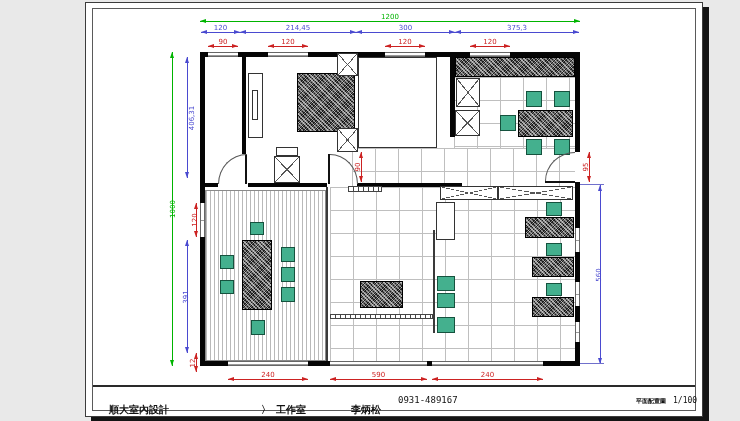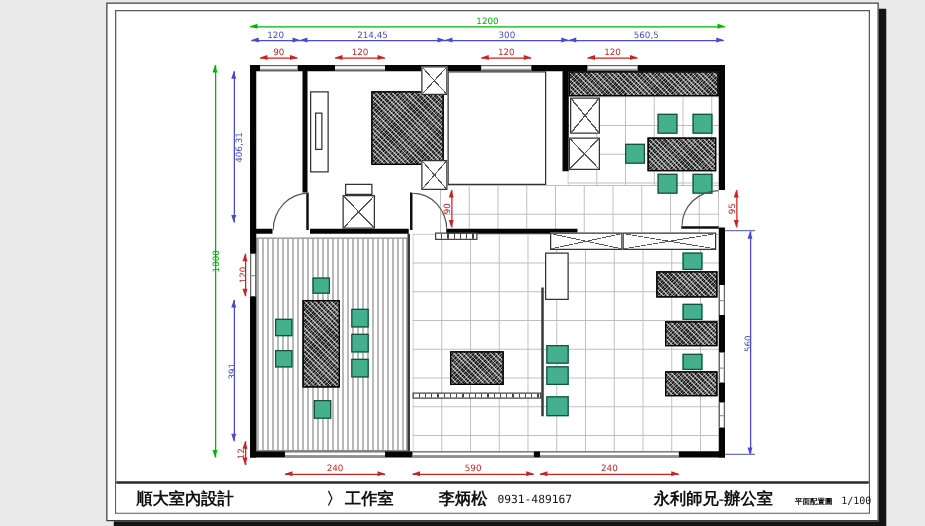"560,5" span.lbl { text: 560,5 -> 375,3 }
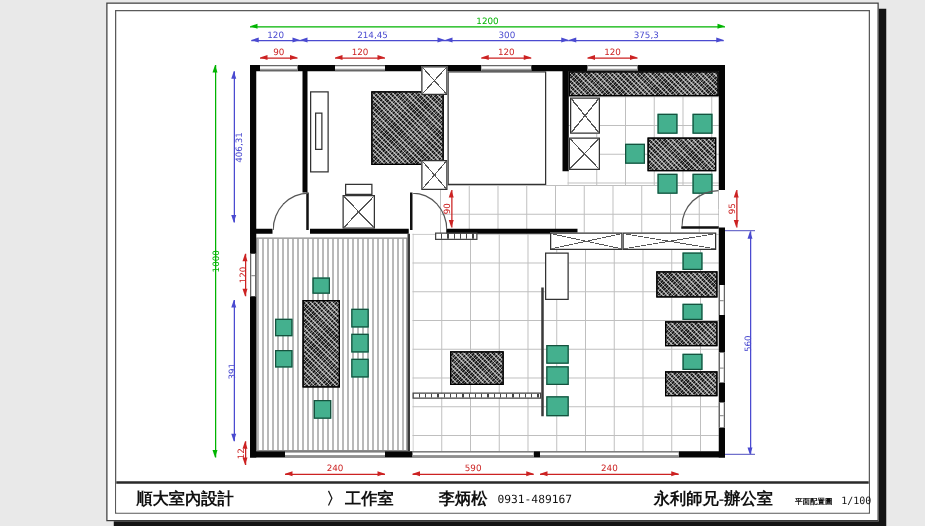"順大室內設計" .cjk-lg { font-size: 13px -> 10px; top: 3px -> 16px }
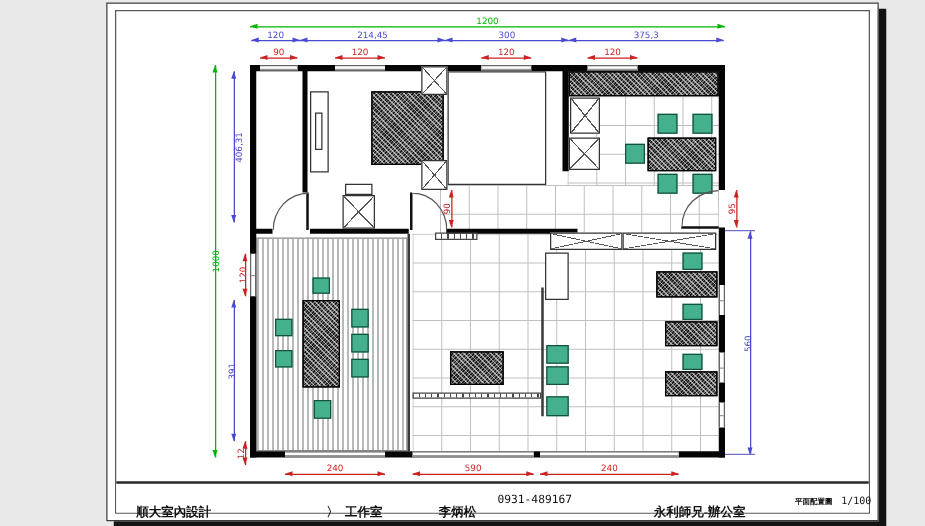"永利師兄-辦公室" span.tb-text { html: <span>永利師兄-辦公室</span> -> none }
